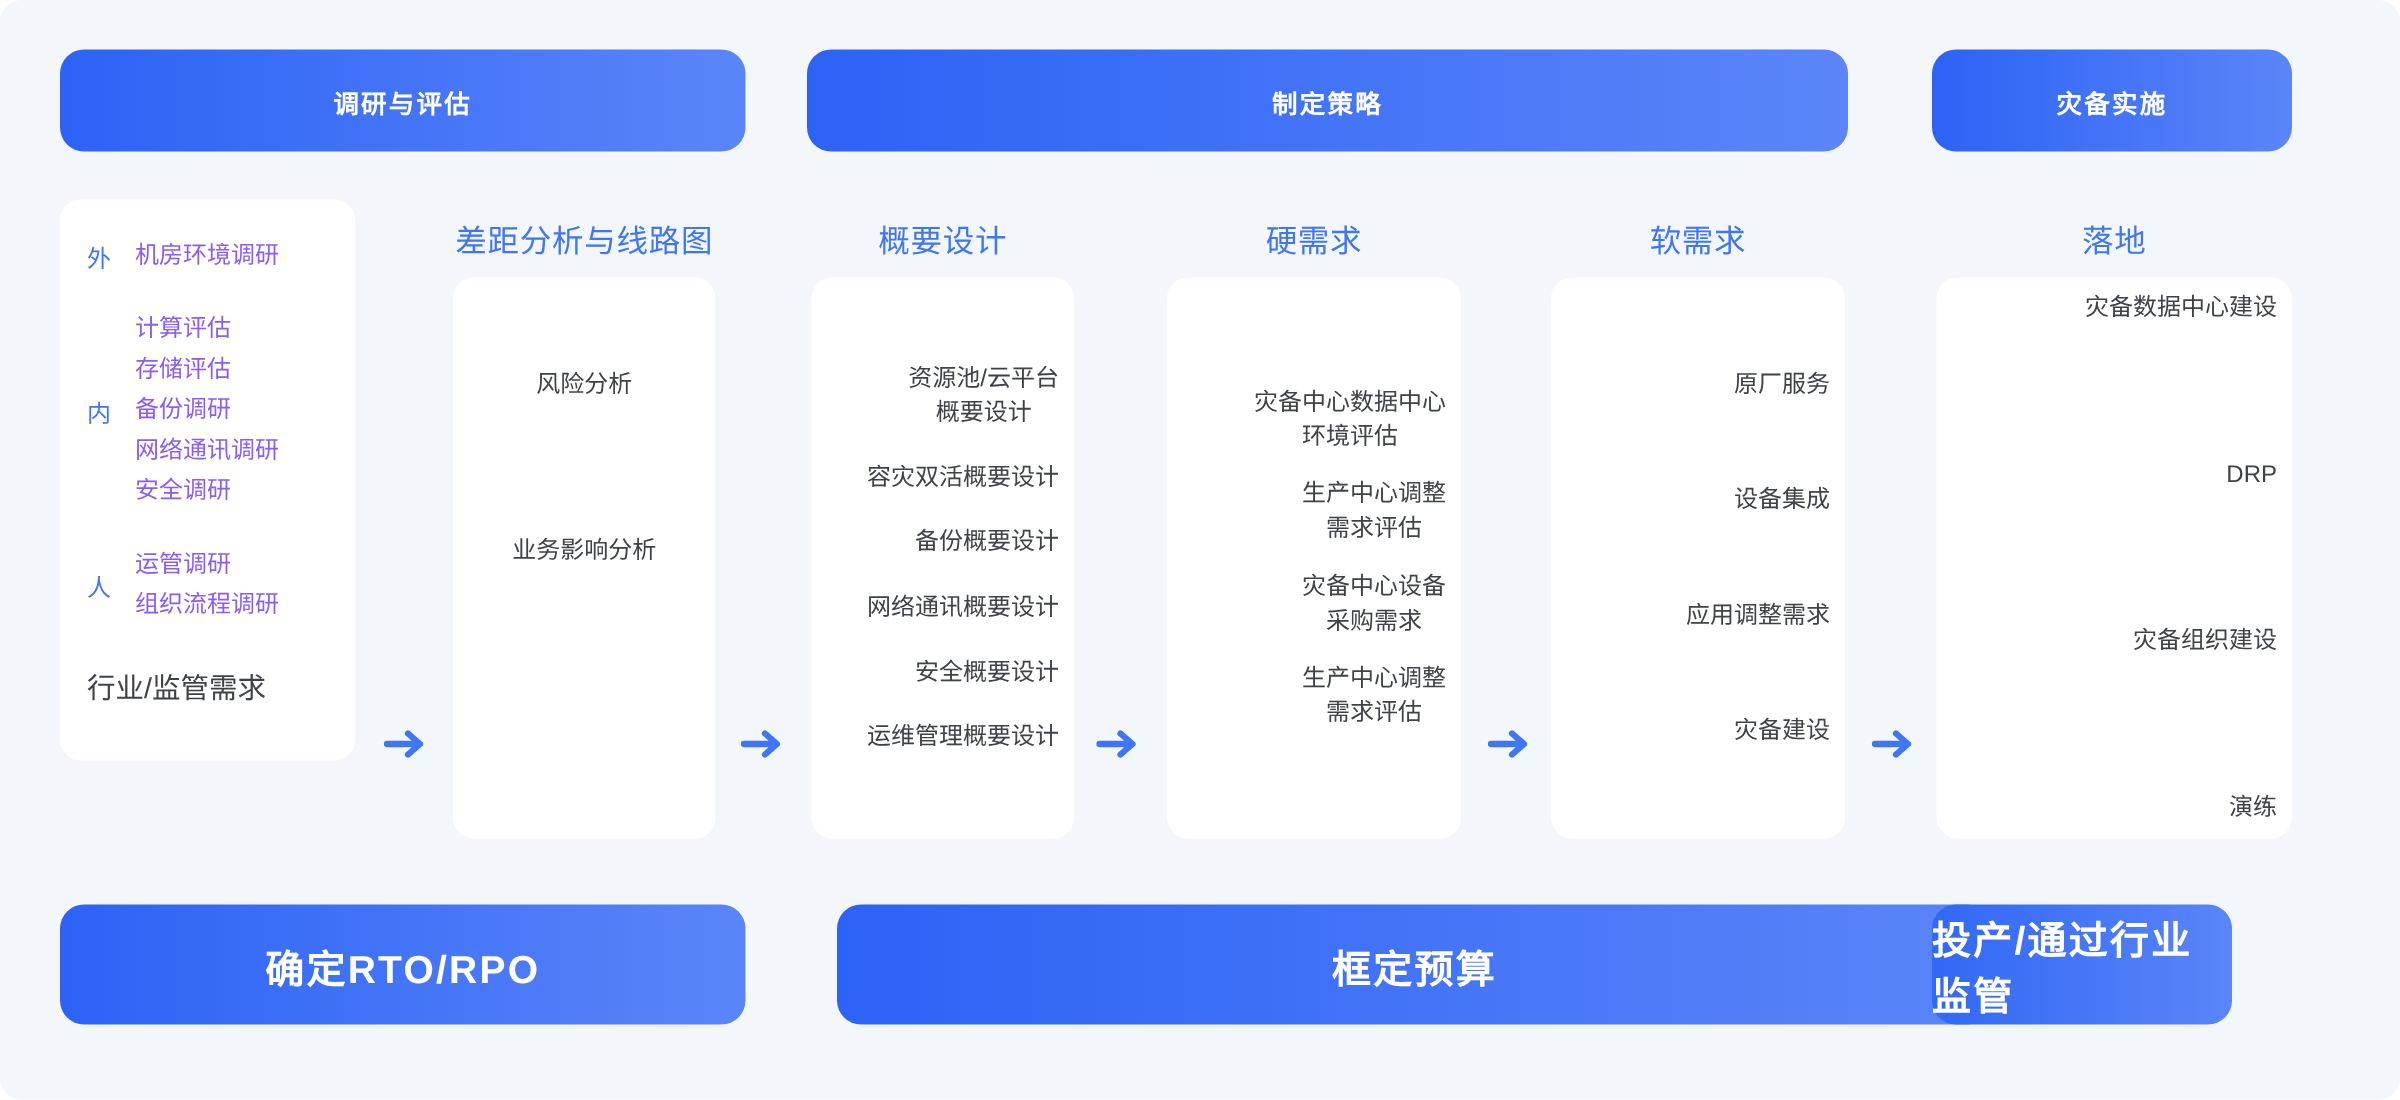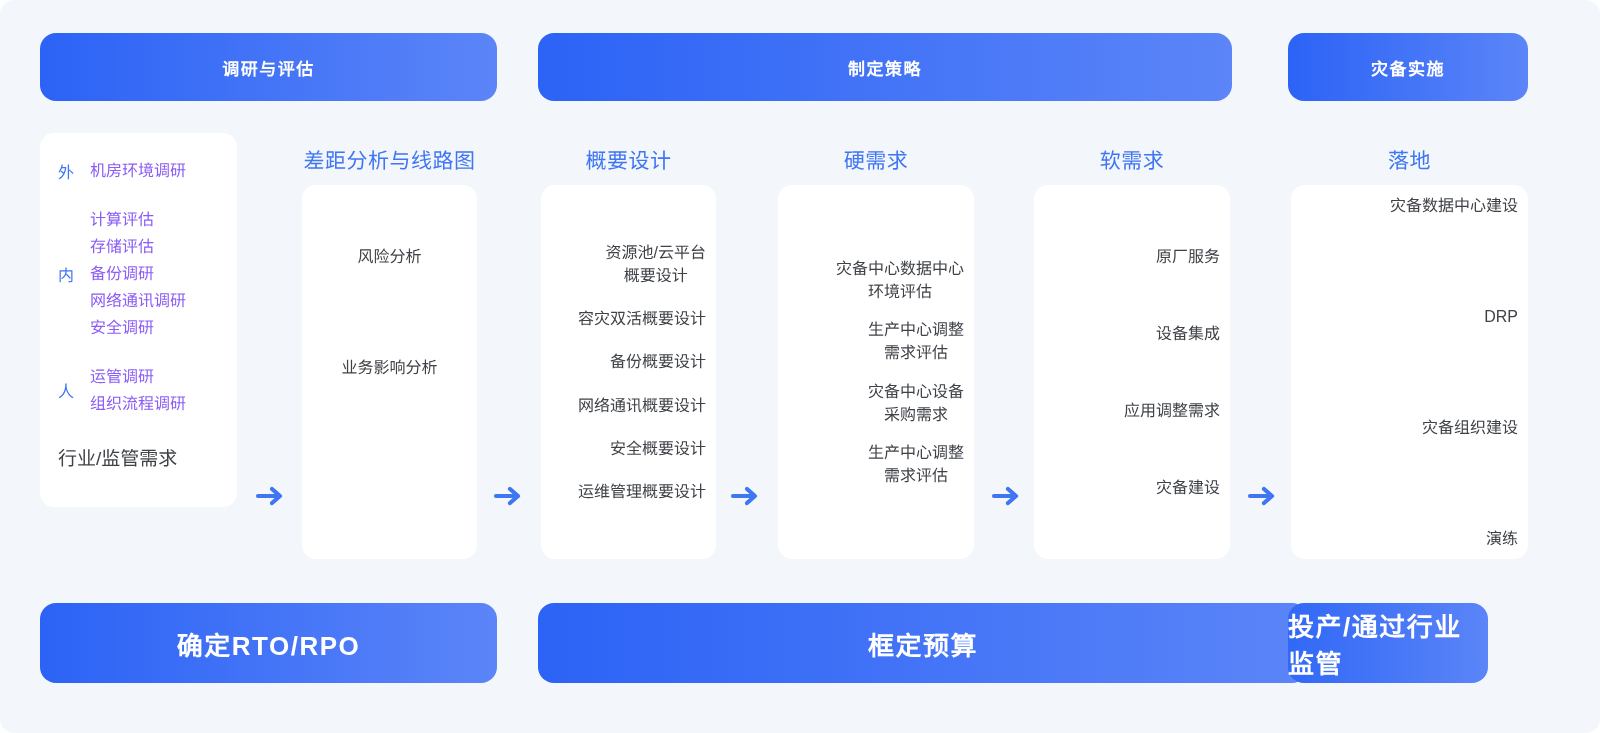"框定预算" .outcome-2 { left: 538px -> 558px }
